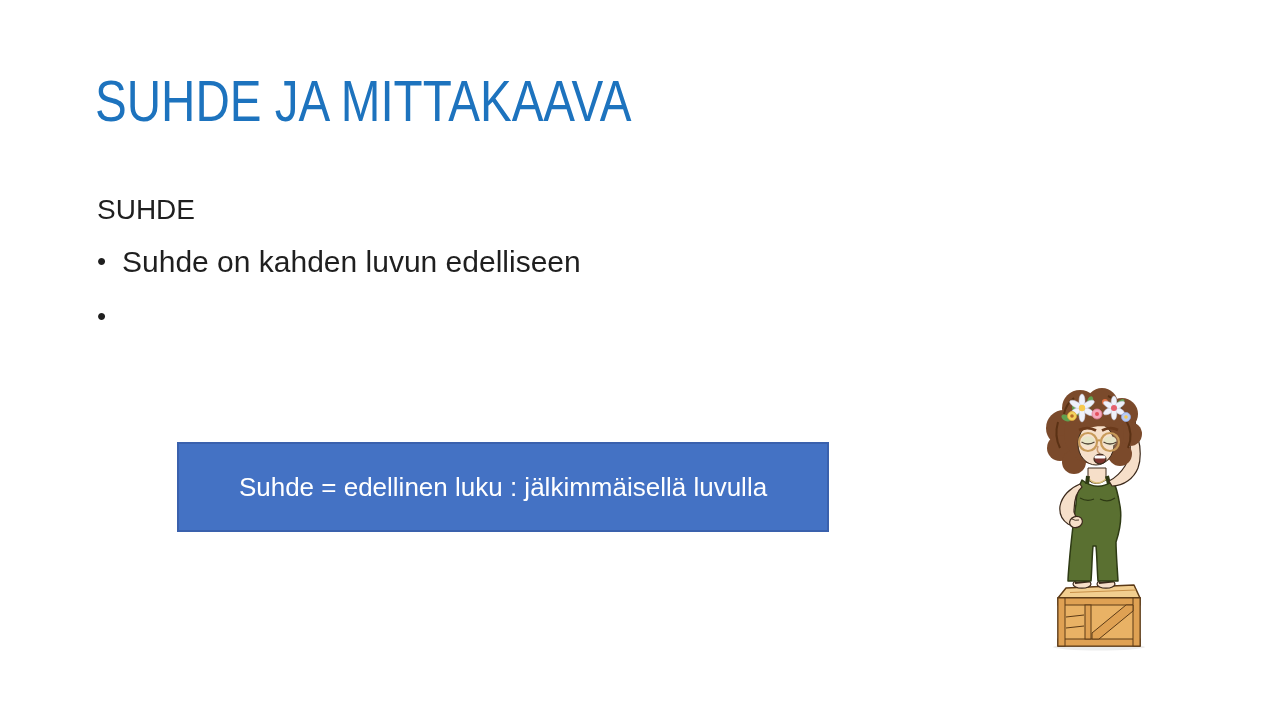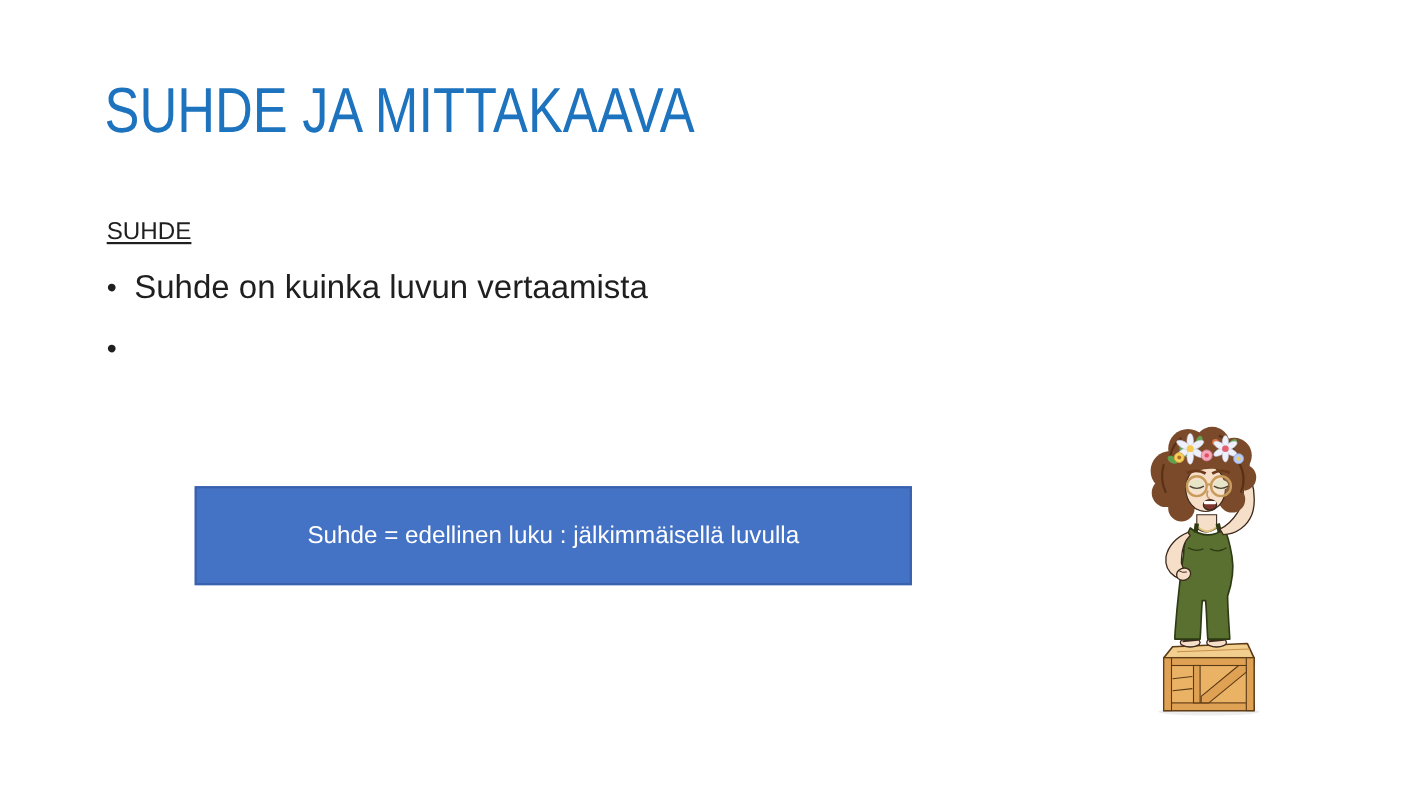"SUHDE" .section-heading { font-size: 22px -> 28px; text-decoration: underline -> none }
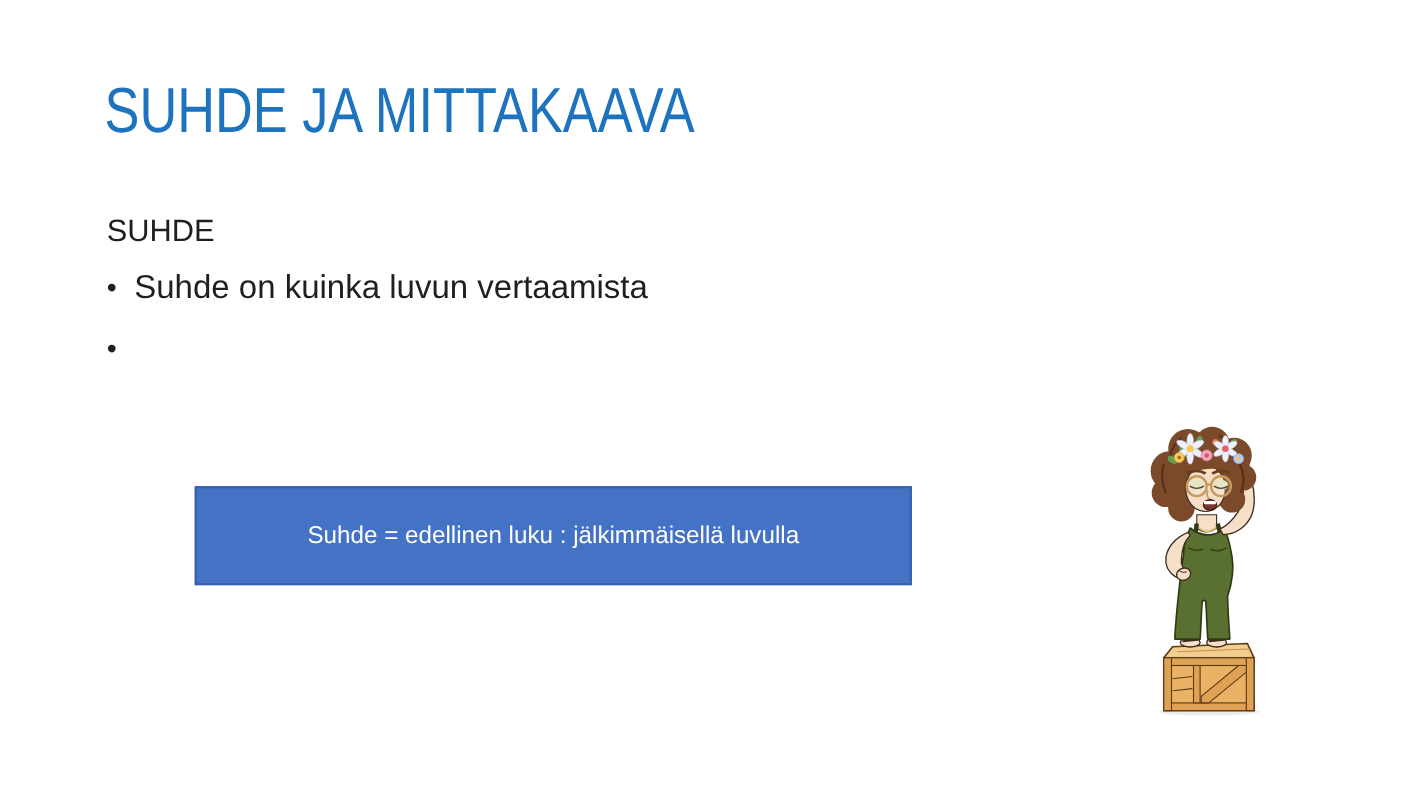"Suhde on kuinka luvun vertaamista" span { text: kuinka luvun vertaamista -> kahden luvun edelliseen }
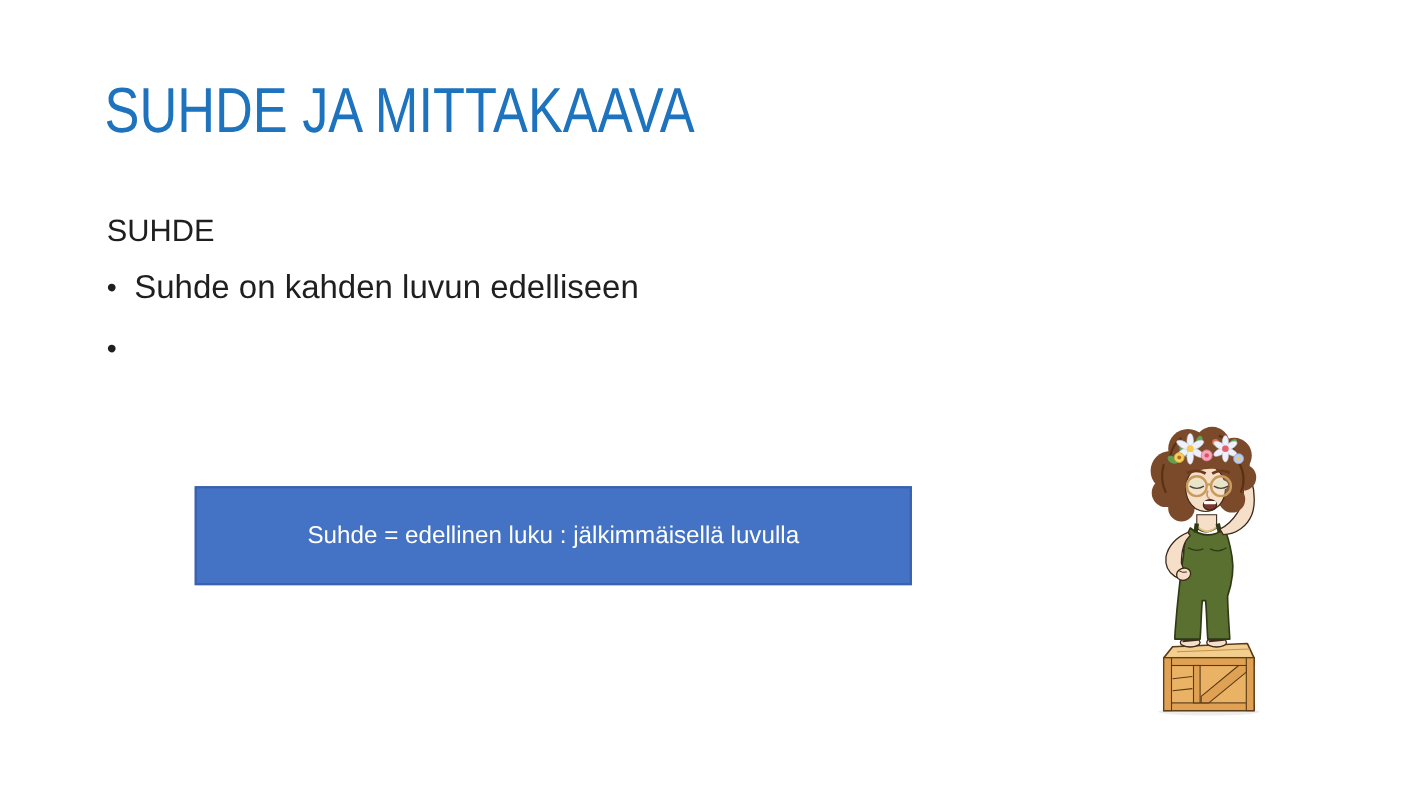"Suhde = edellinen luku :" .formula-text { font-size: 22px -> 26px }
